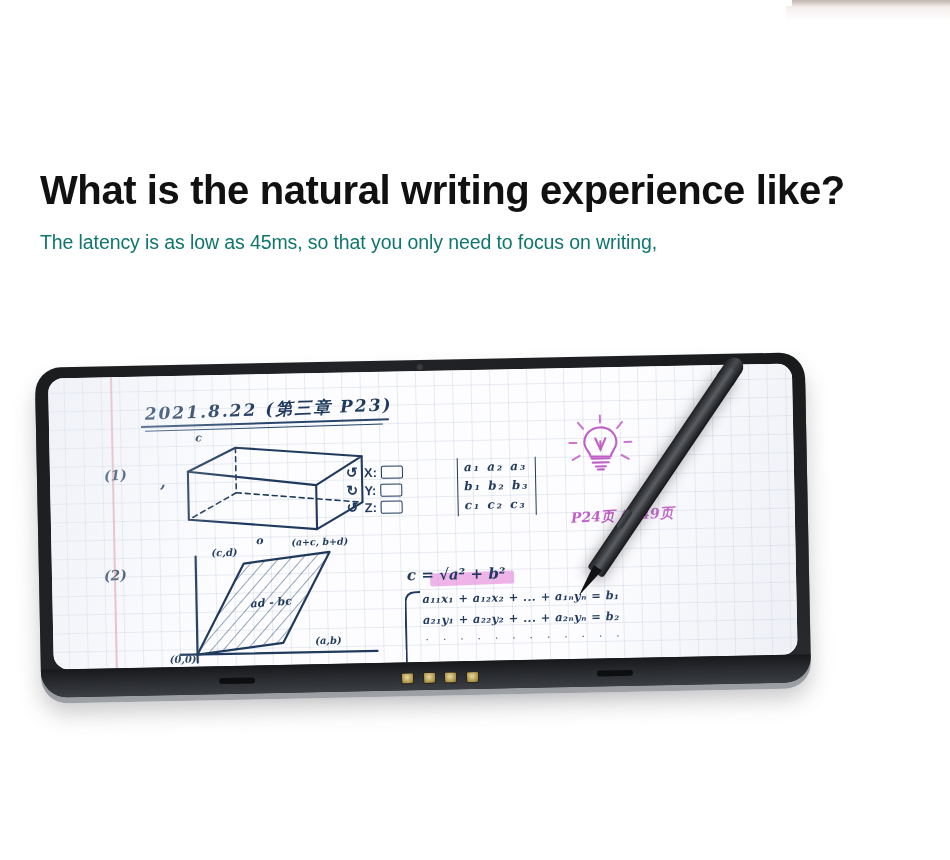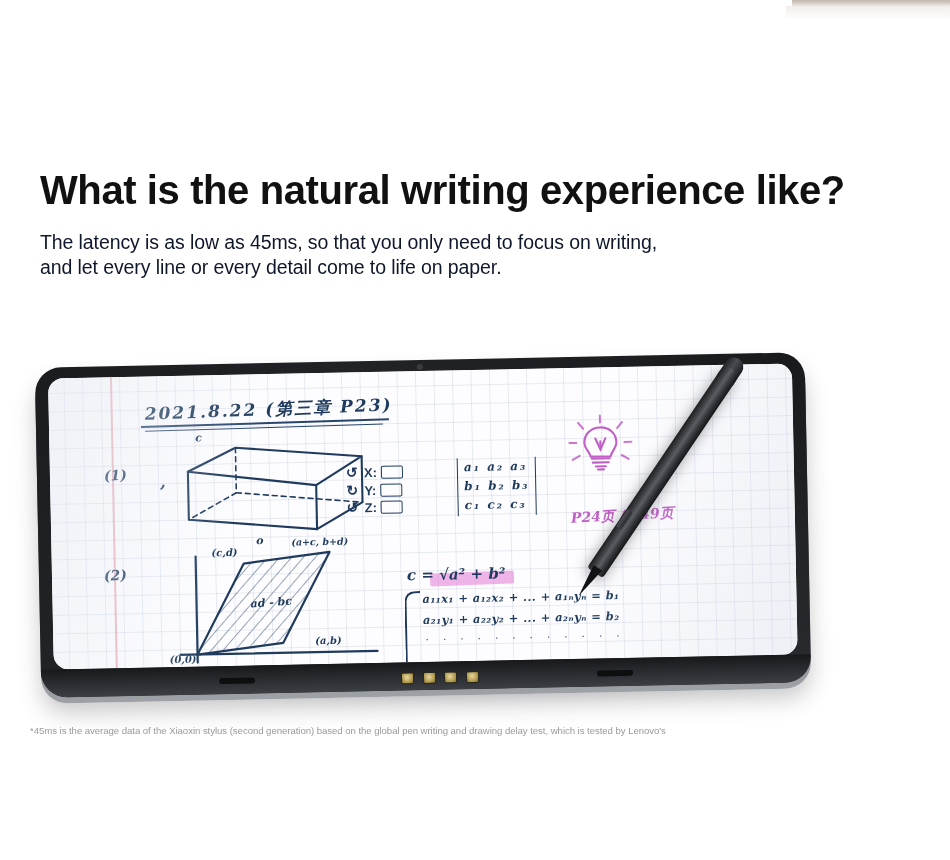"The latency is as low" .subline { color: #0f172a -> #0f766e }
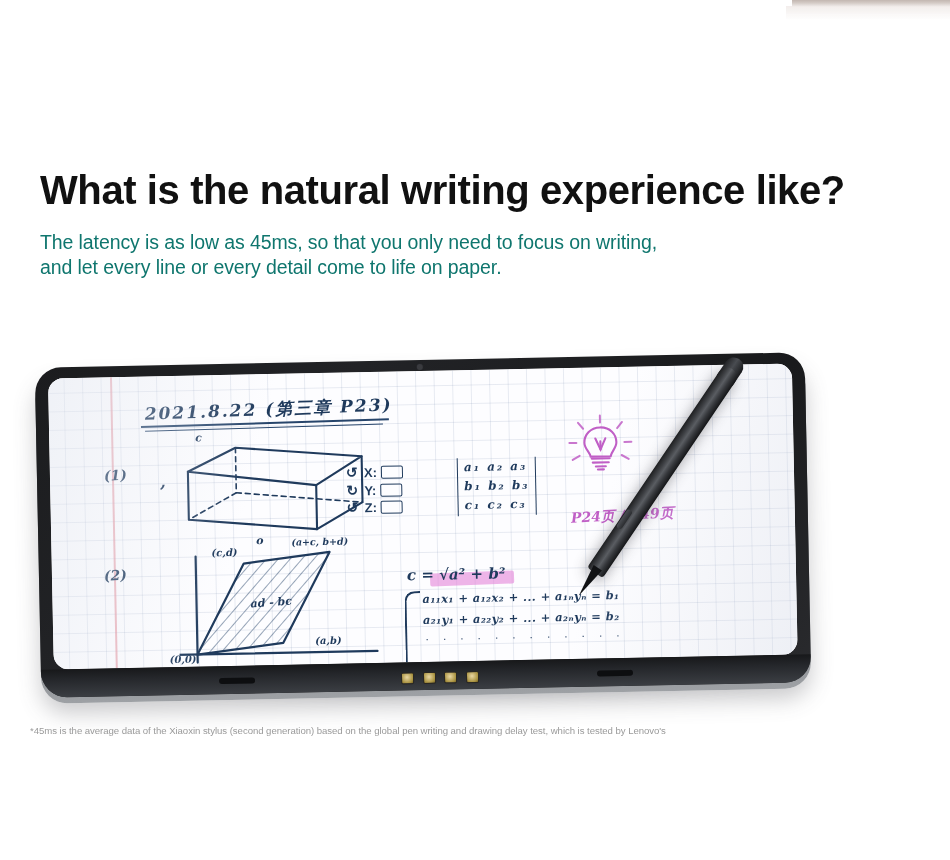"and let every line or" div.subline { html: <div>and let every line or every detail come to life on paper.</div> -> none }
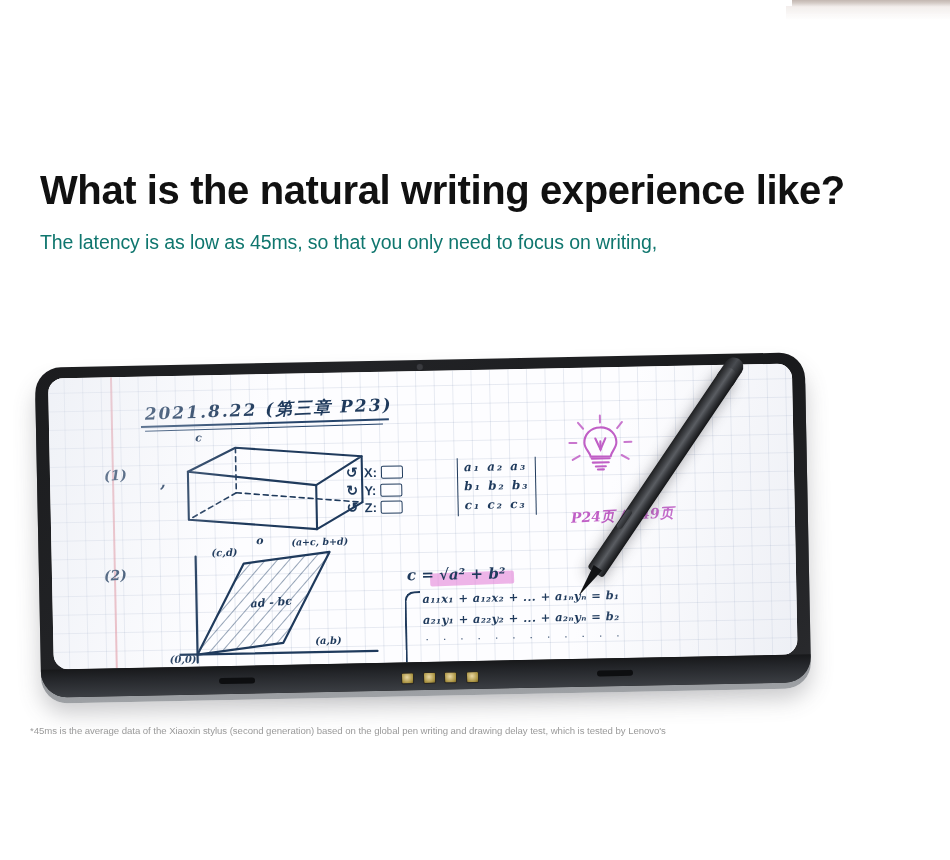"*45ms is the average data" div { html: <div>*45ms is the average data of the Xiaoxin stylus (second generation) based on the global pen writing and drawing delay test, which is tested by Lenovo's</div> -> none }
